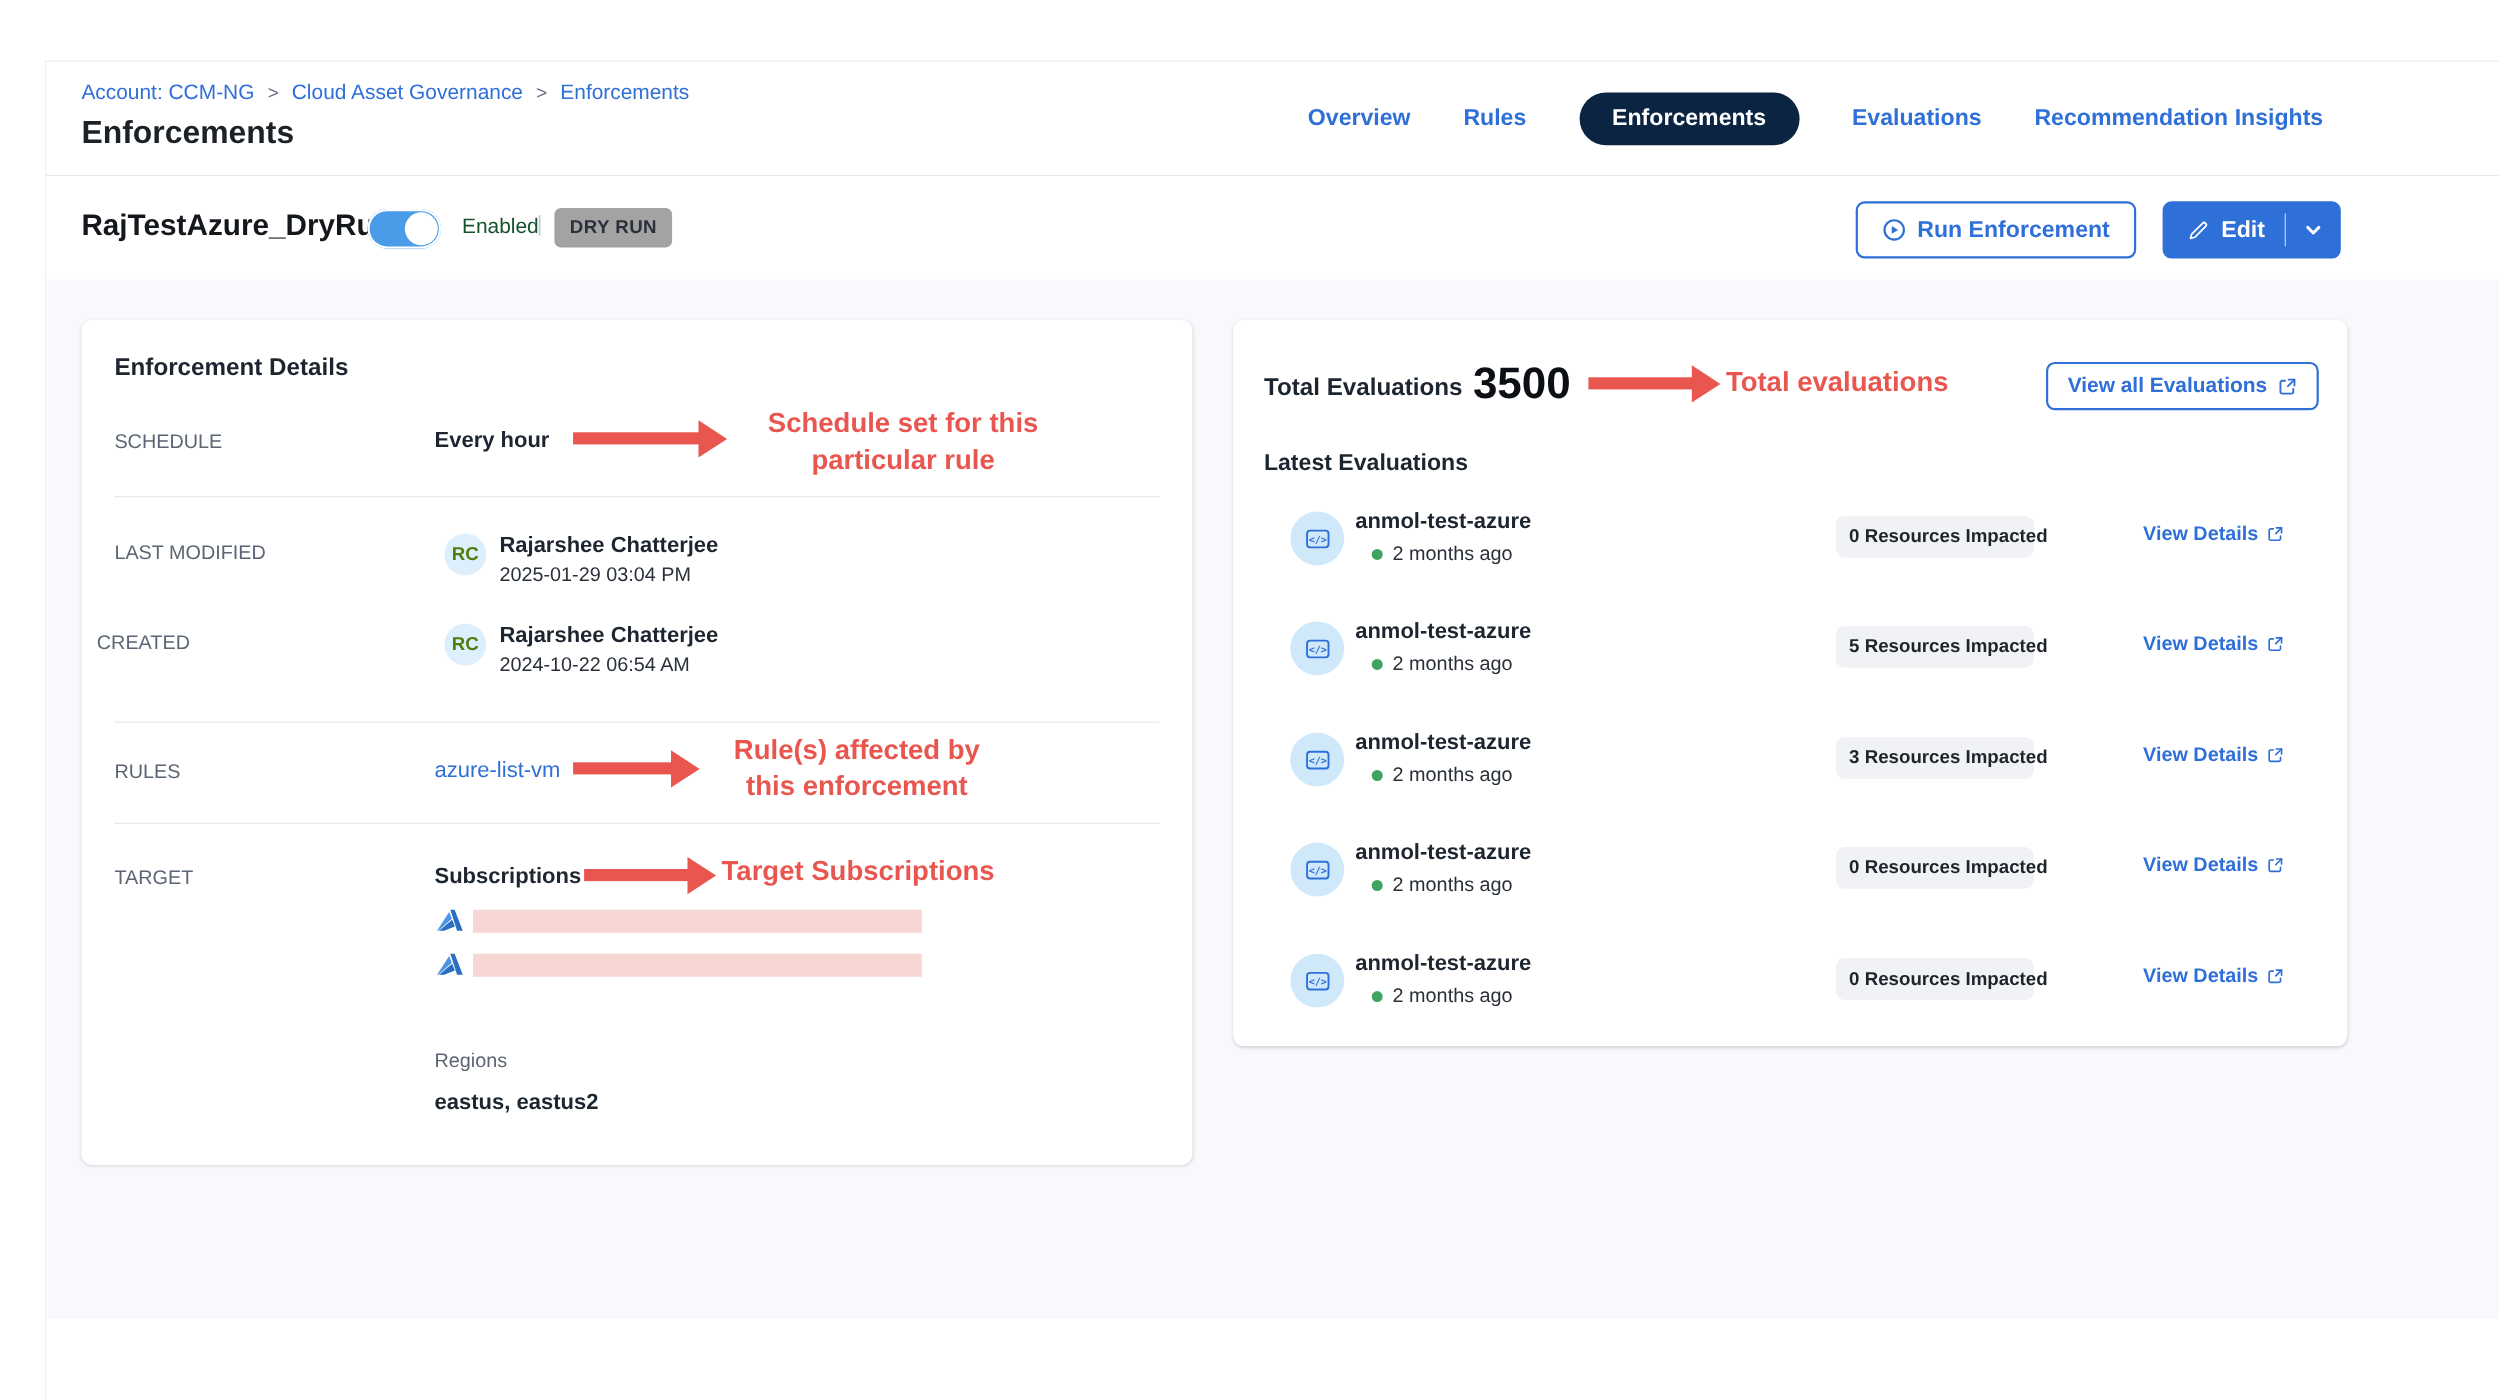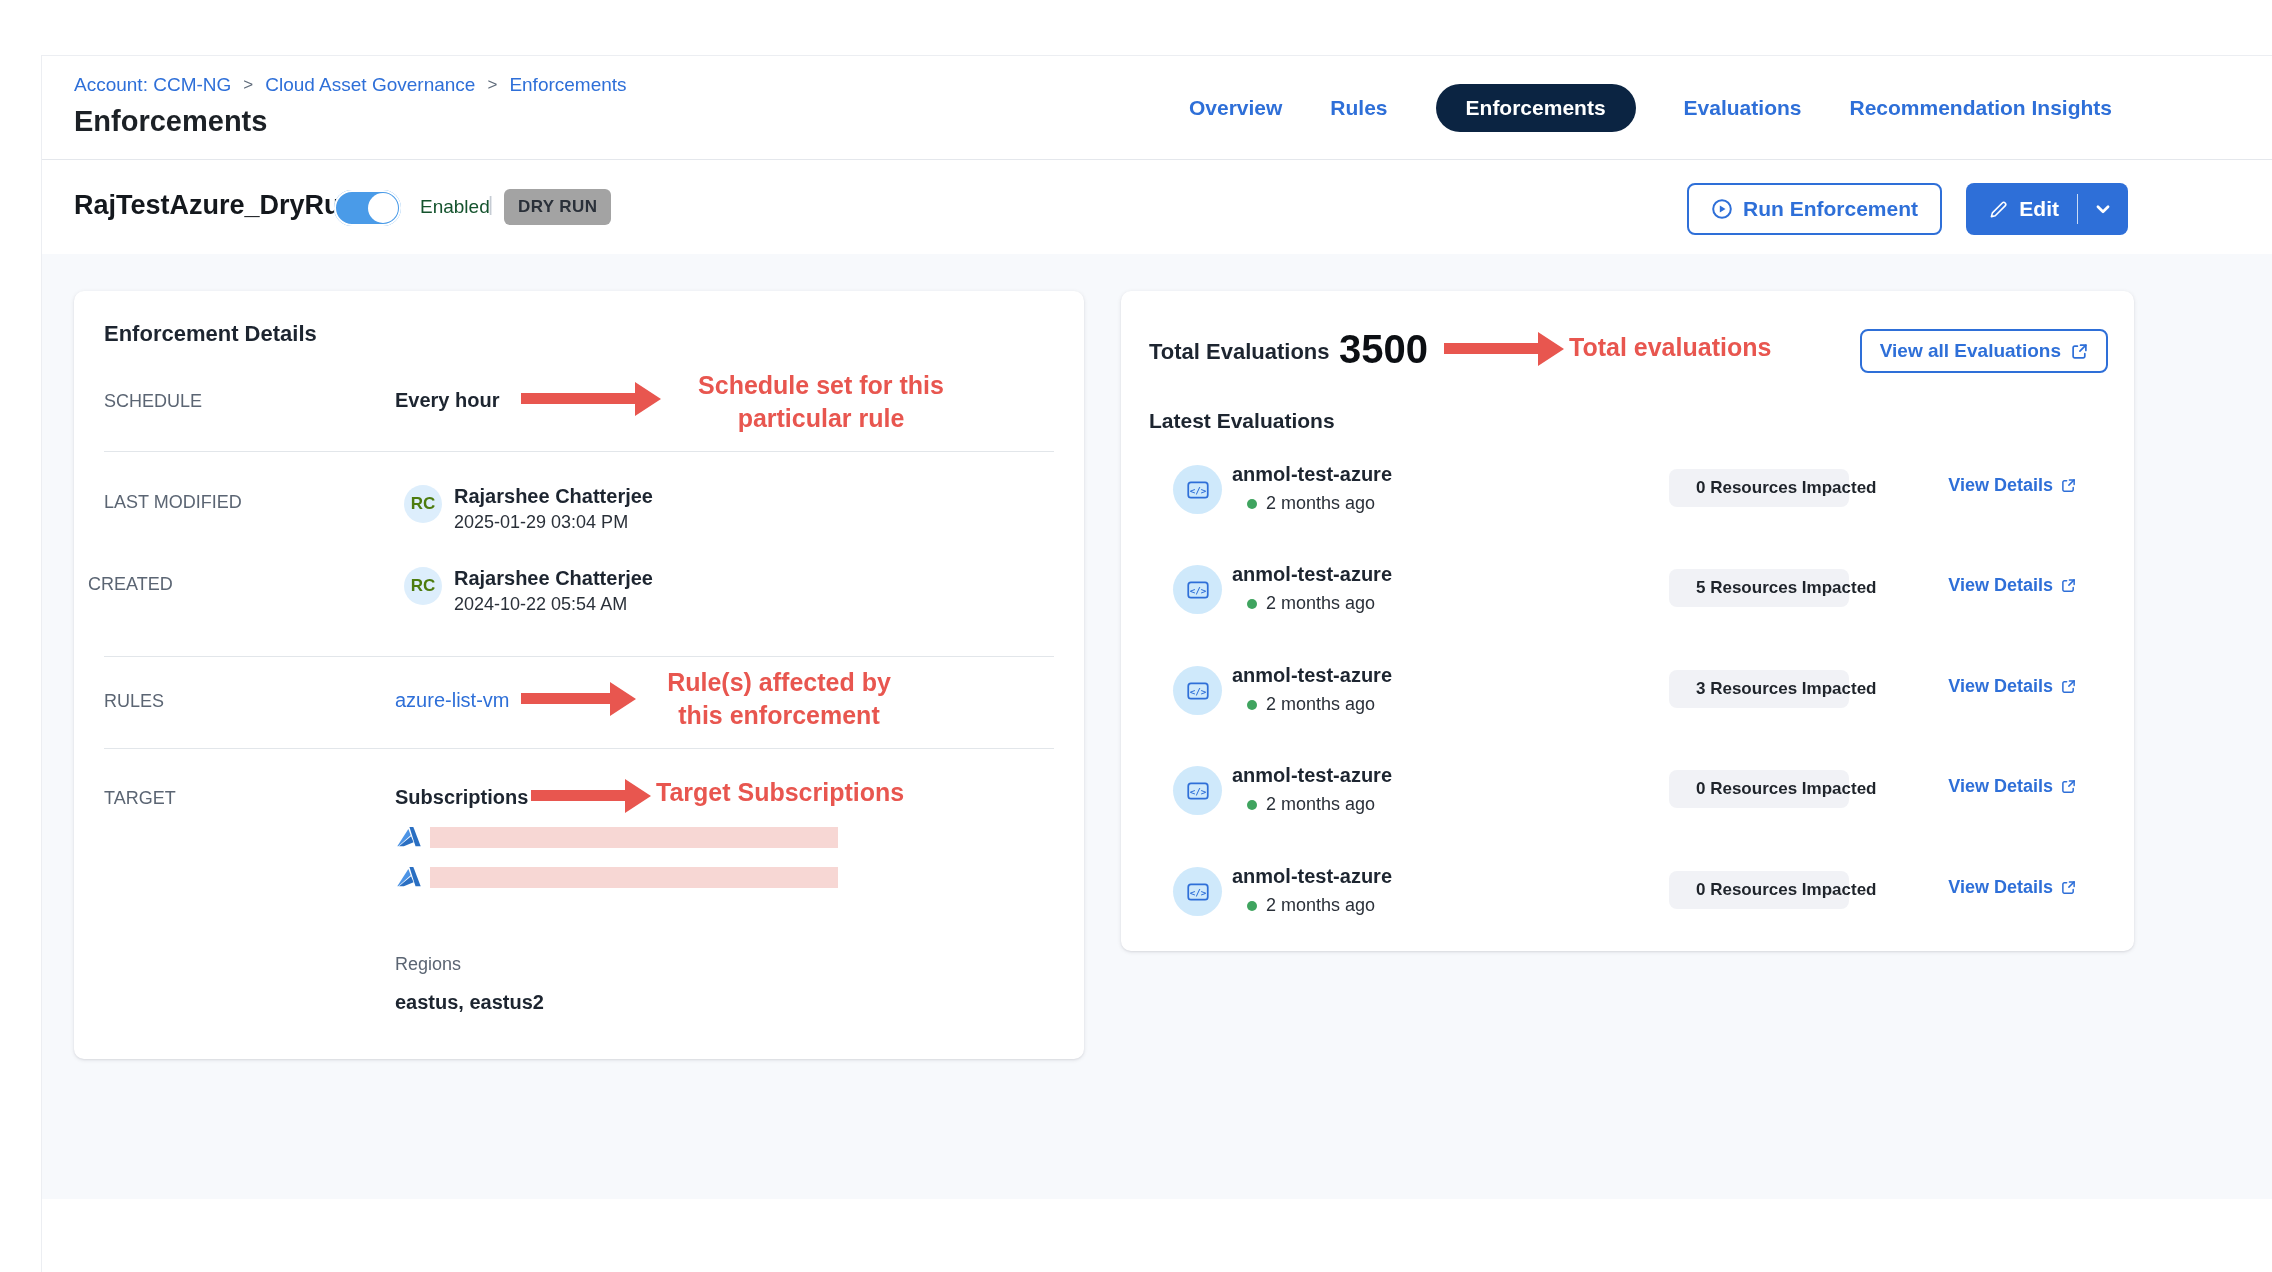"0 Resources Impacted" .eval-badge { padding: 9px 27px -> 9px 12px }
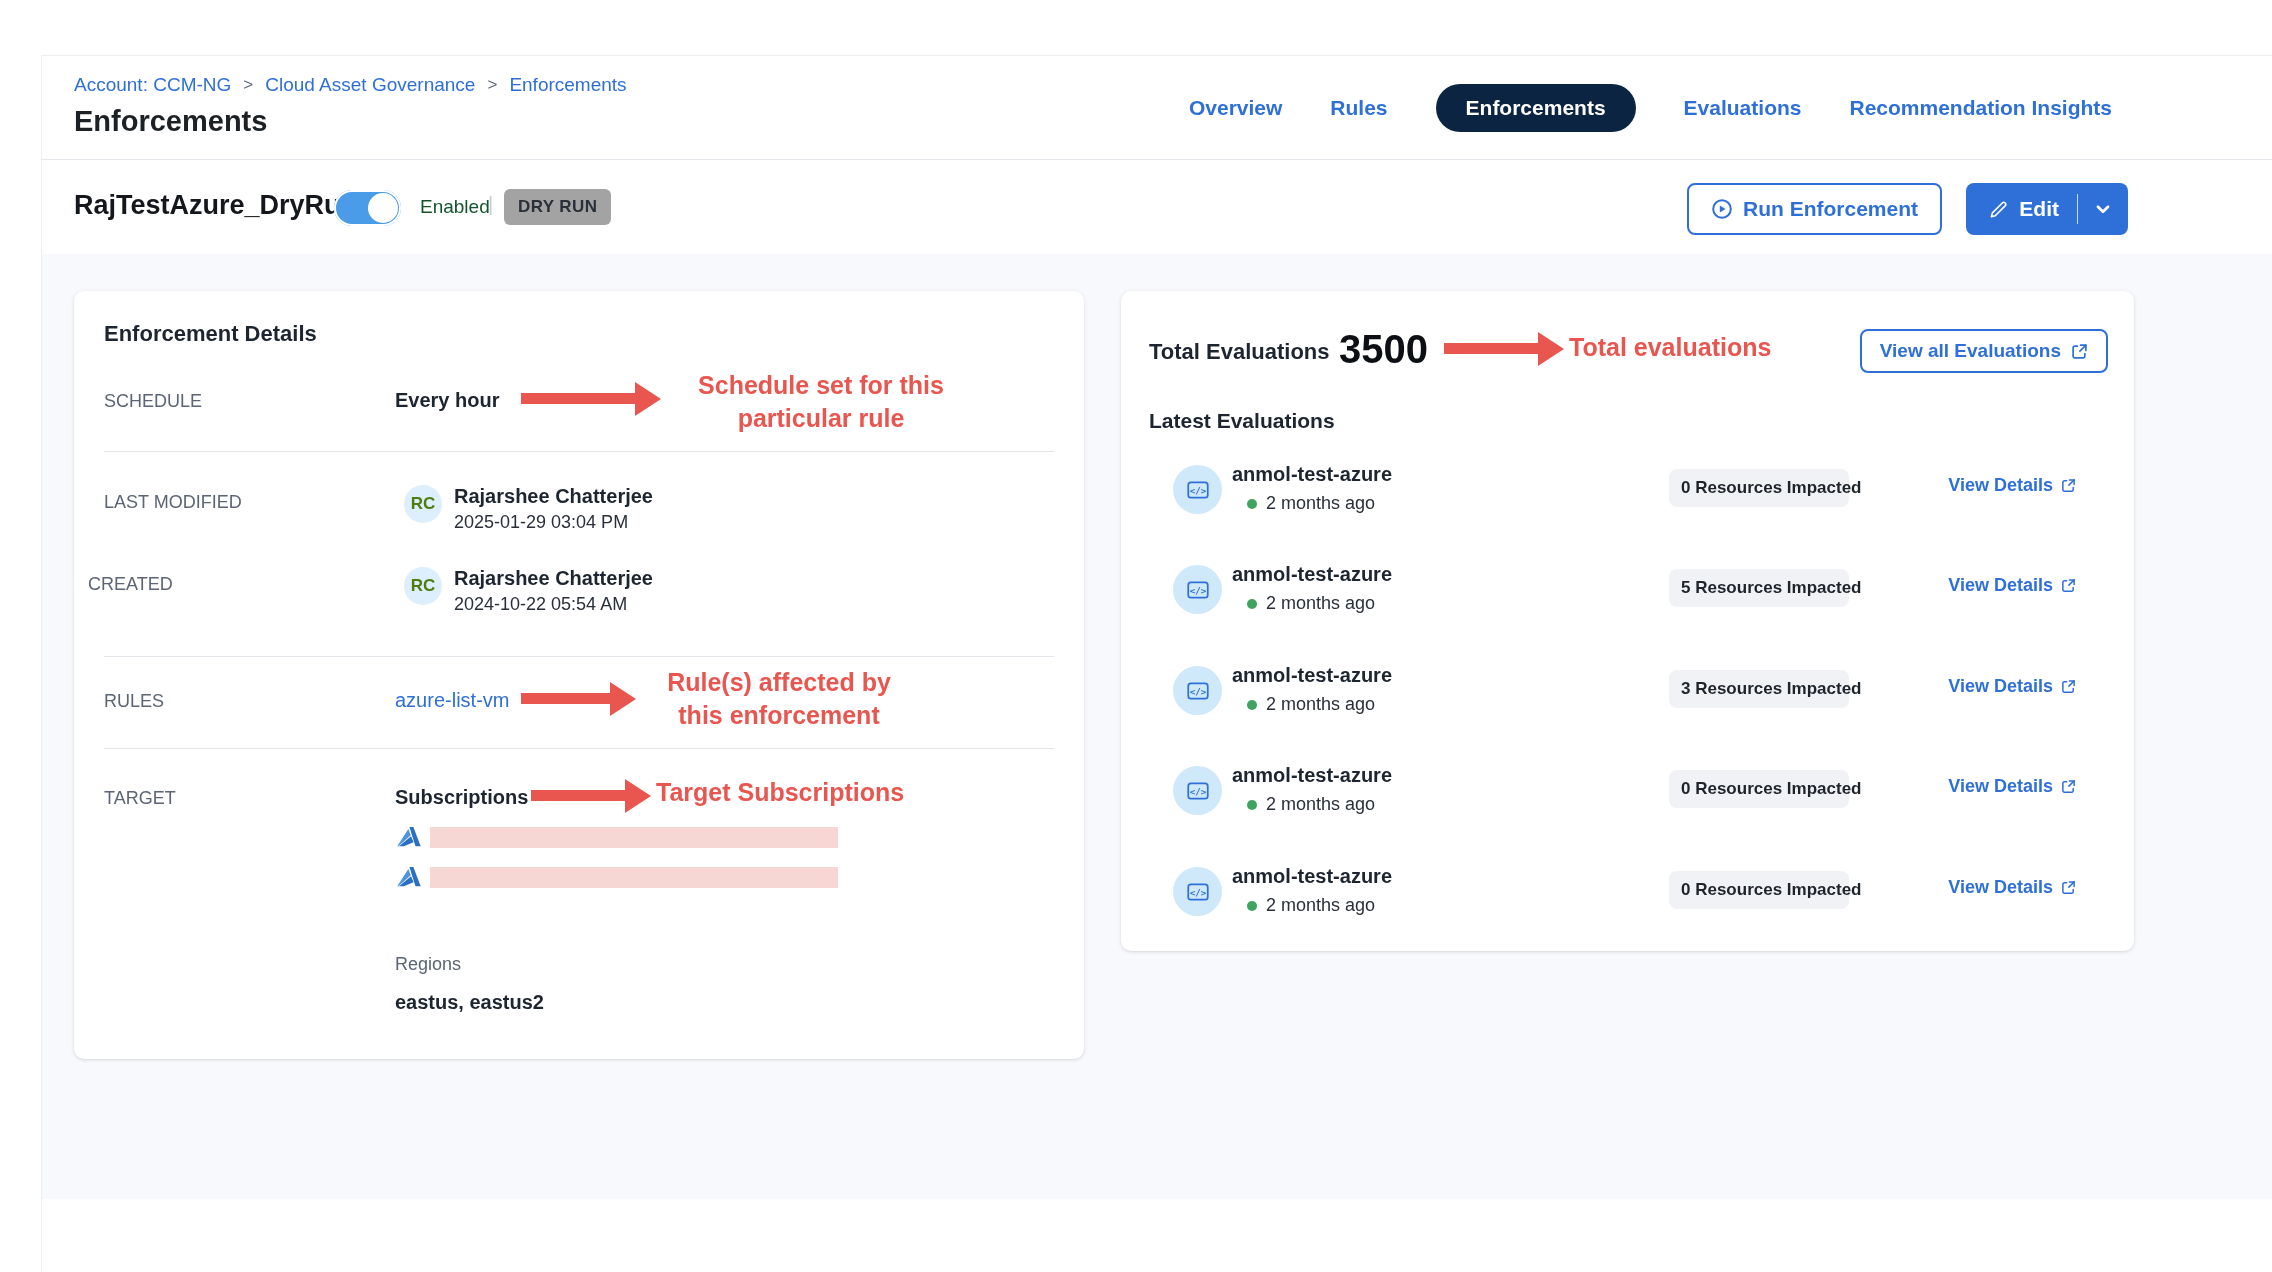"2024-10-22 05:54 AM" div.who-date { text: 05:54 -> 06:54 }
